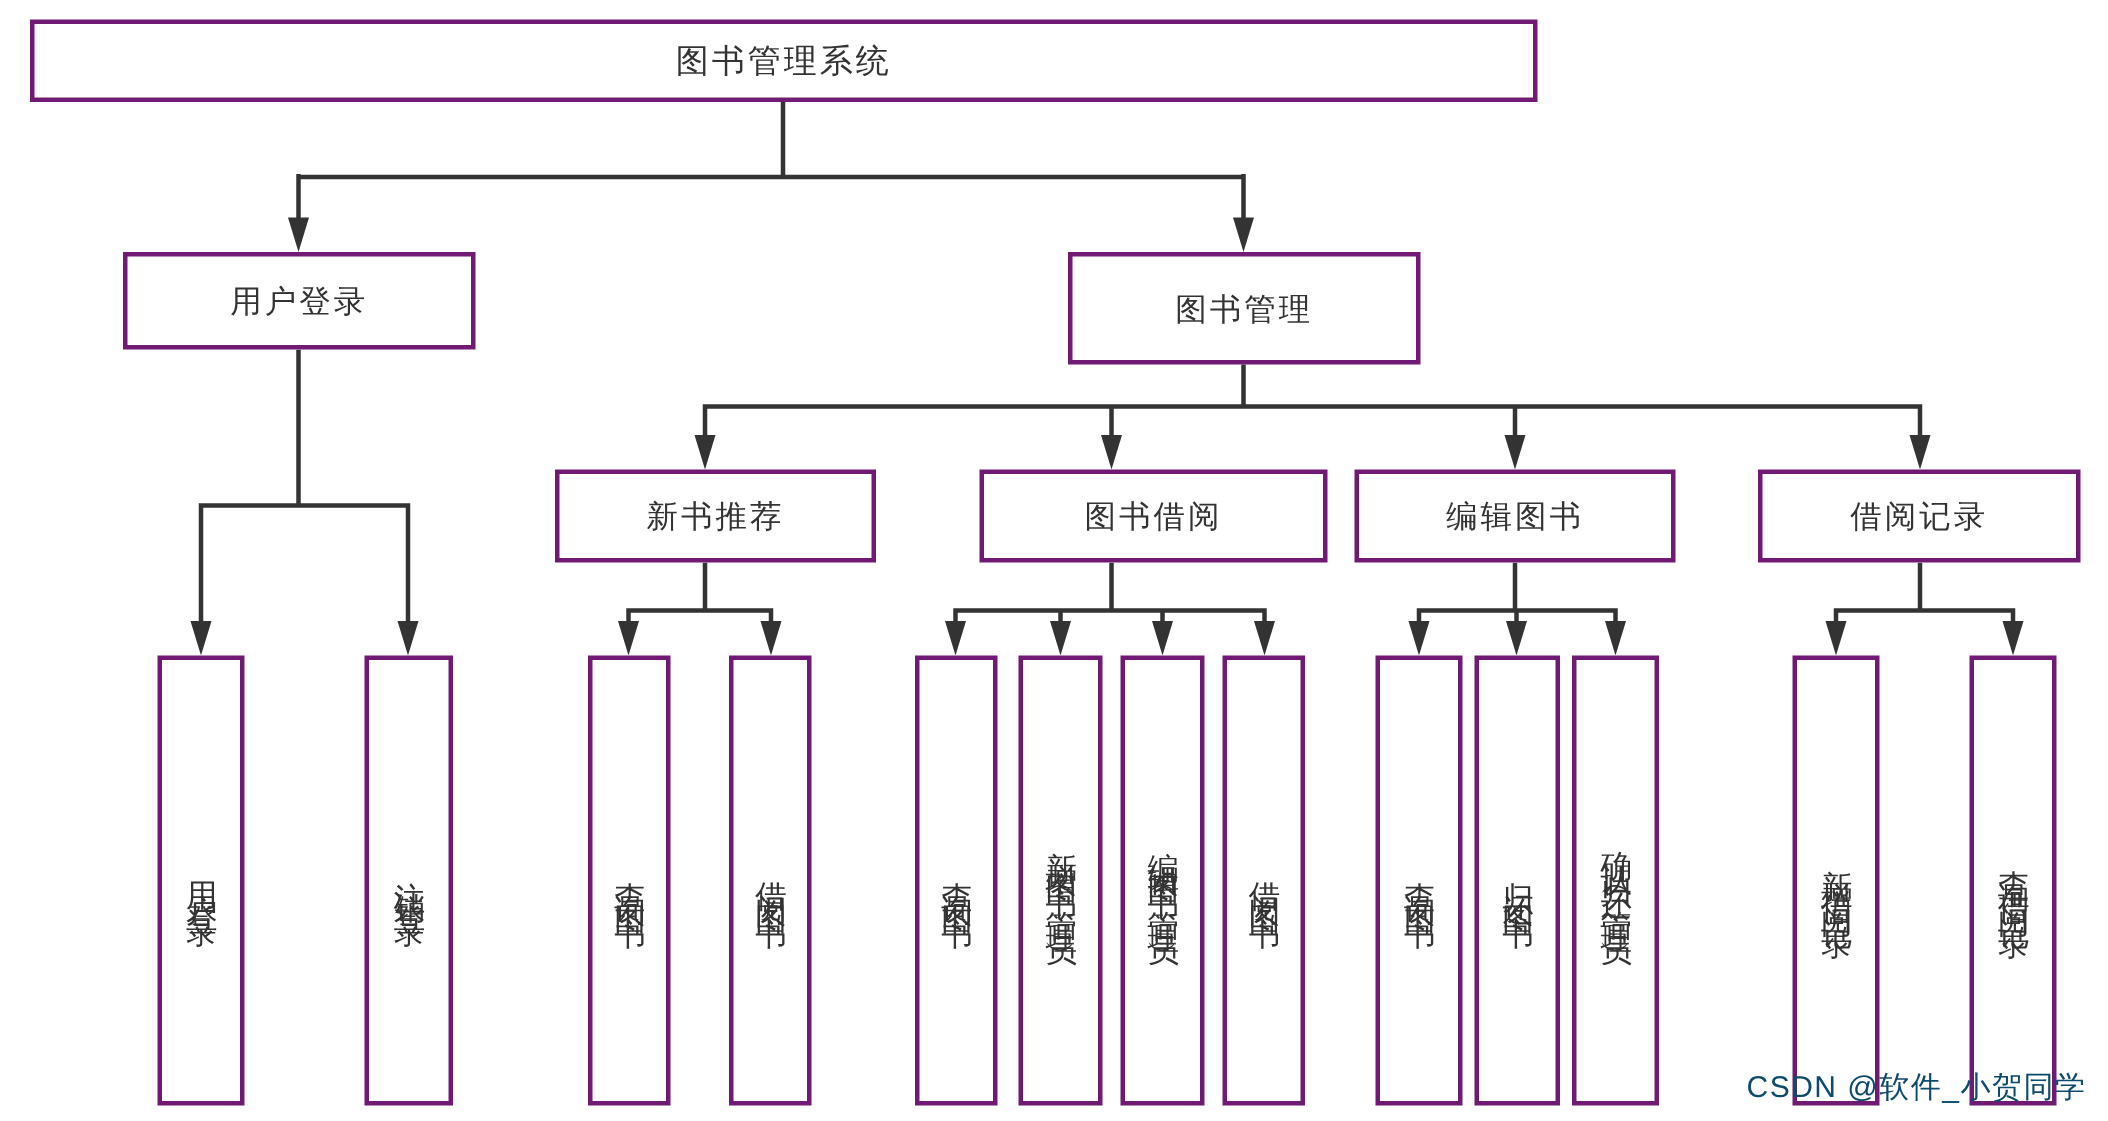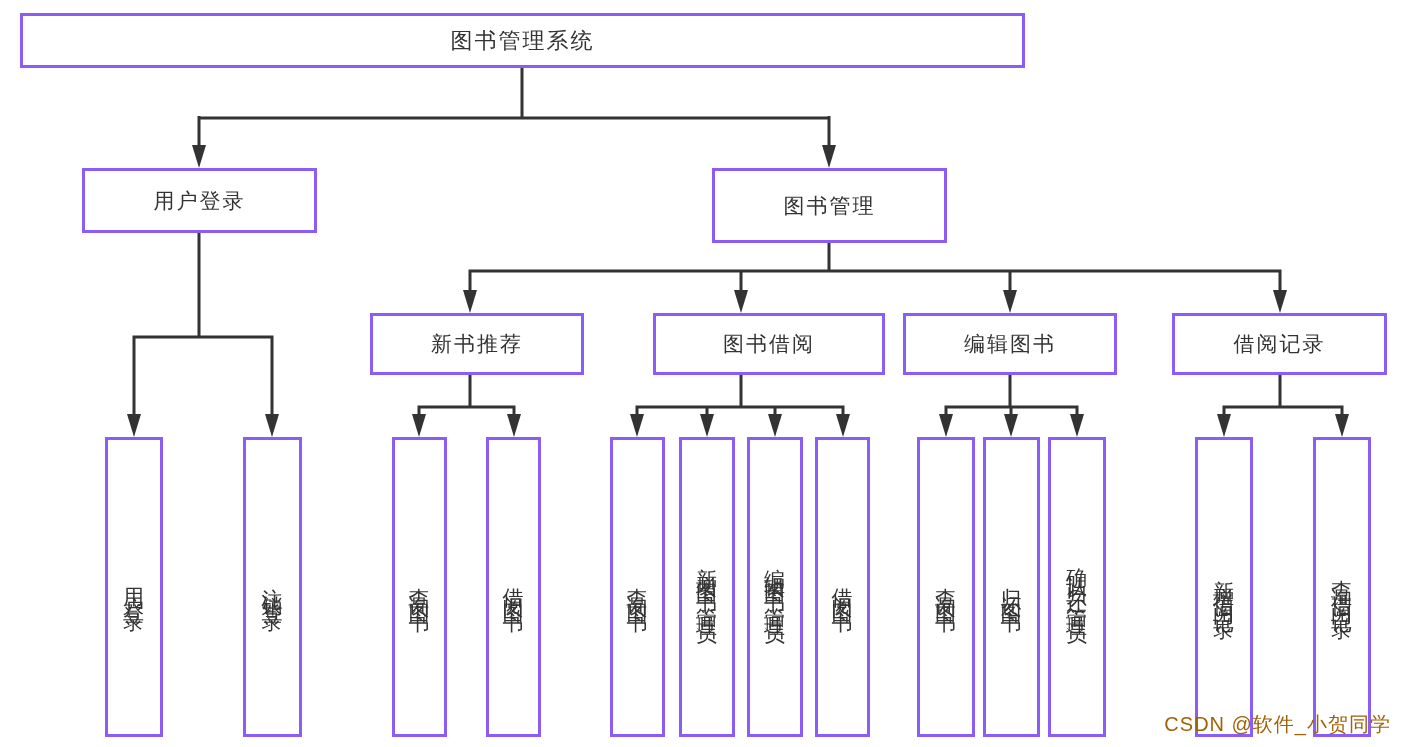"图书管理系统" .box { border: 3px solid #8b5cf6 -> 3px solid #701a75 }
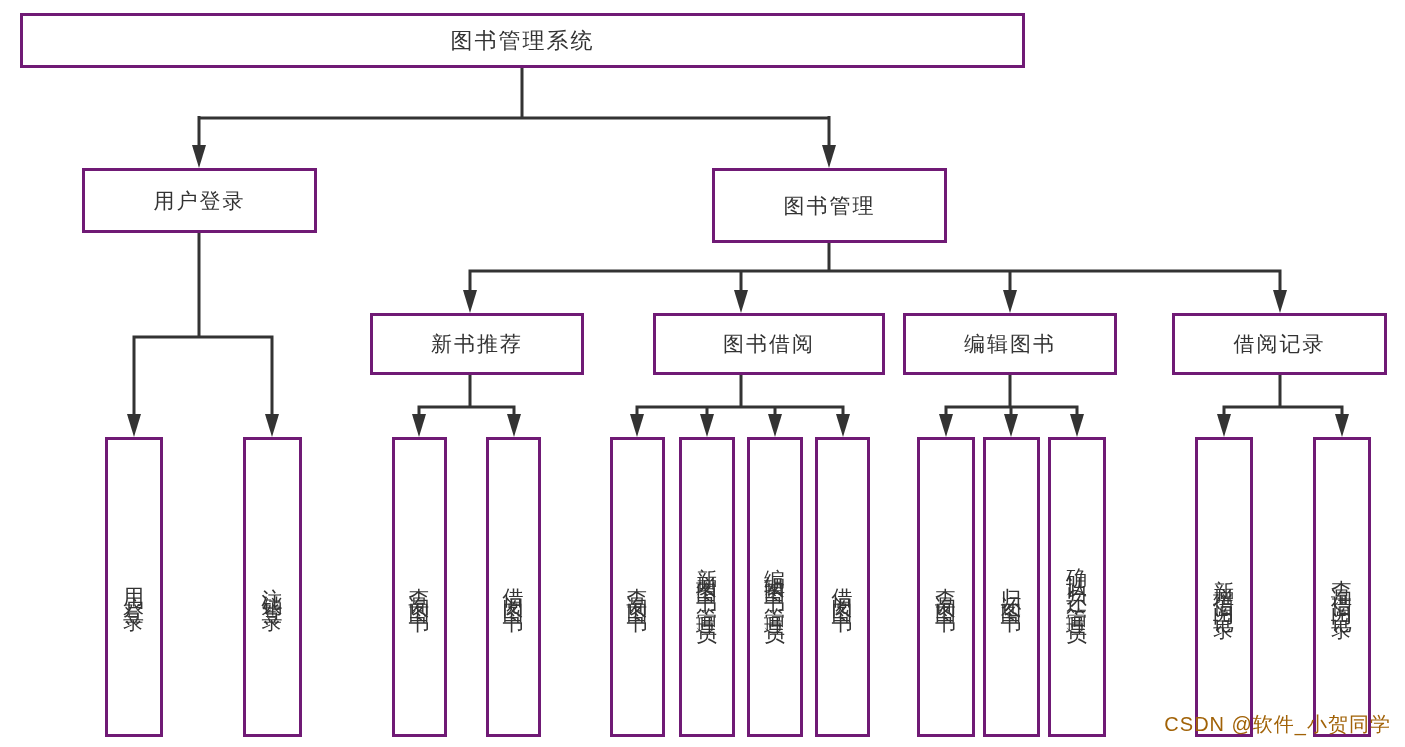"CSDN @软件_小贺同学" #watermark { color: #a16207 -> #0c4a6e }
